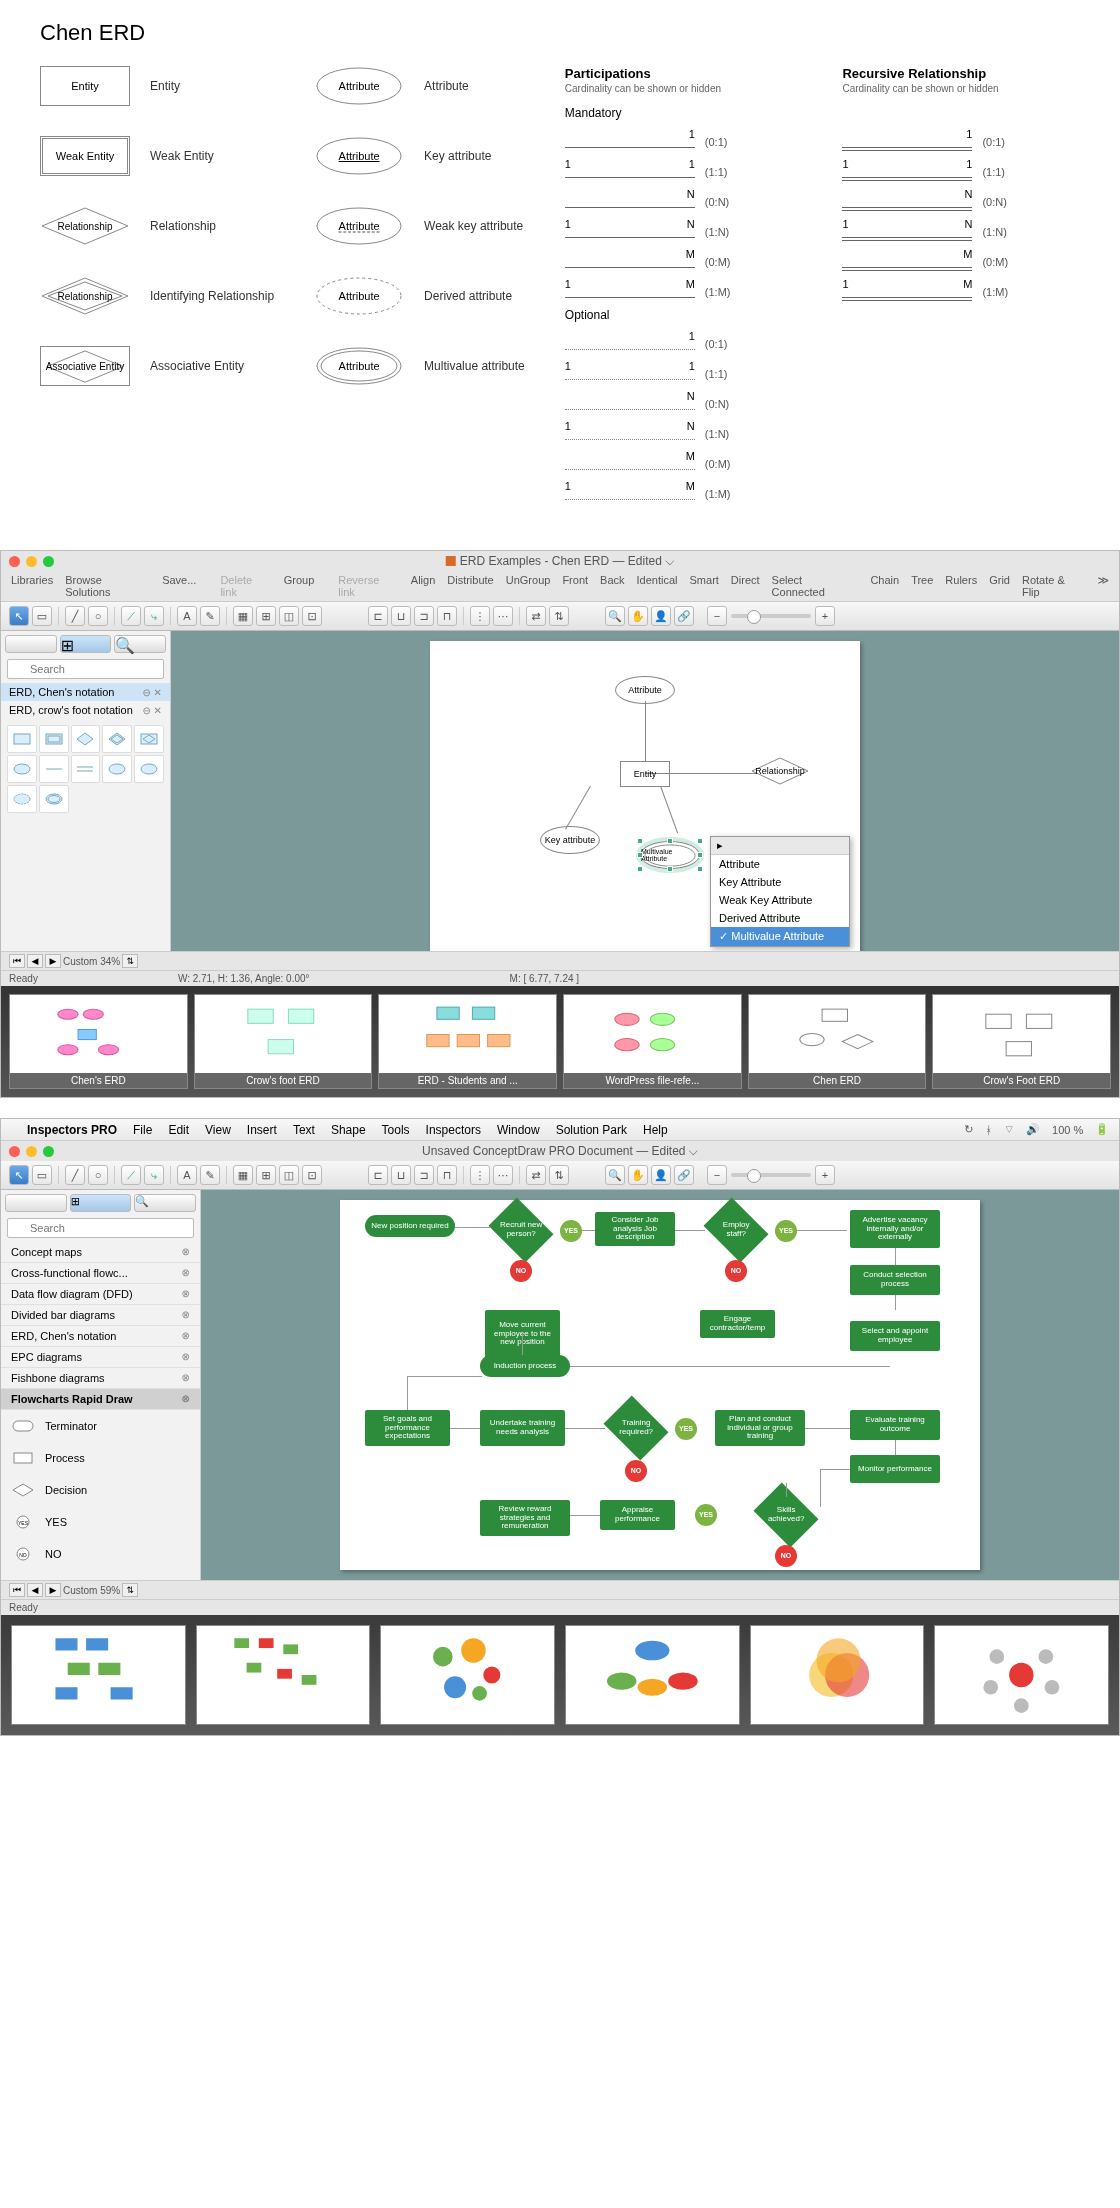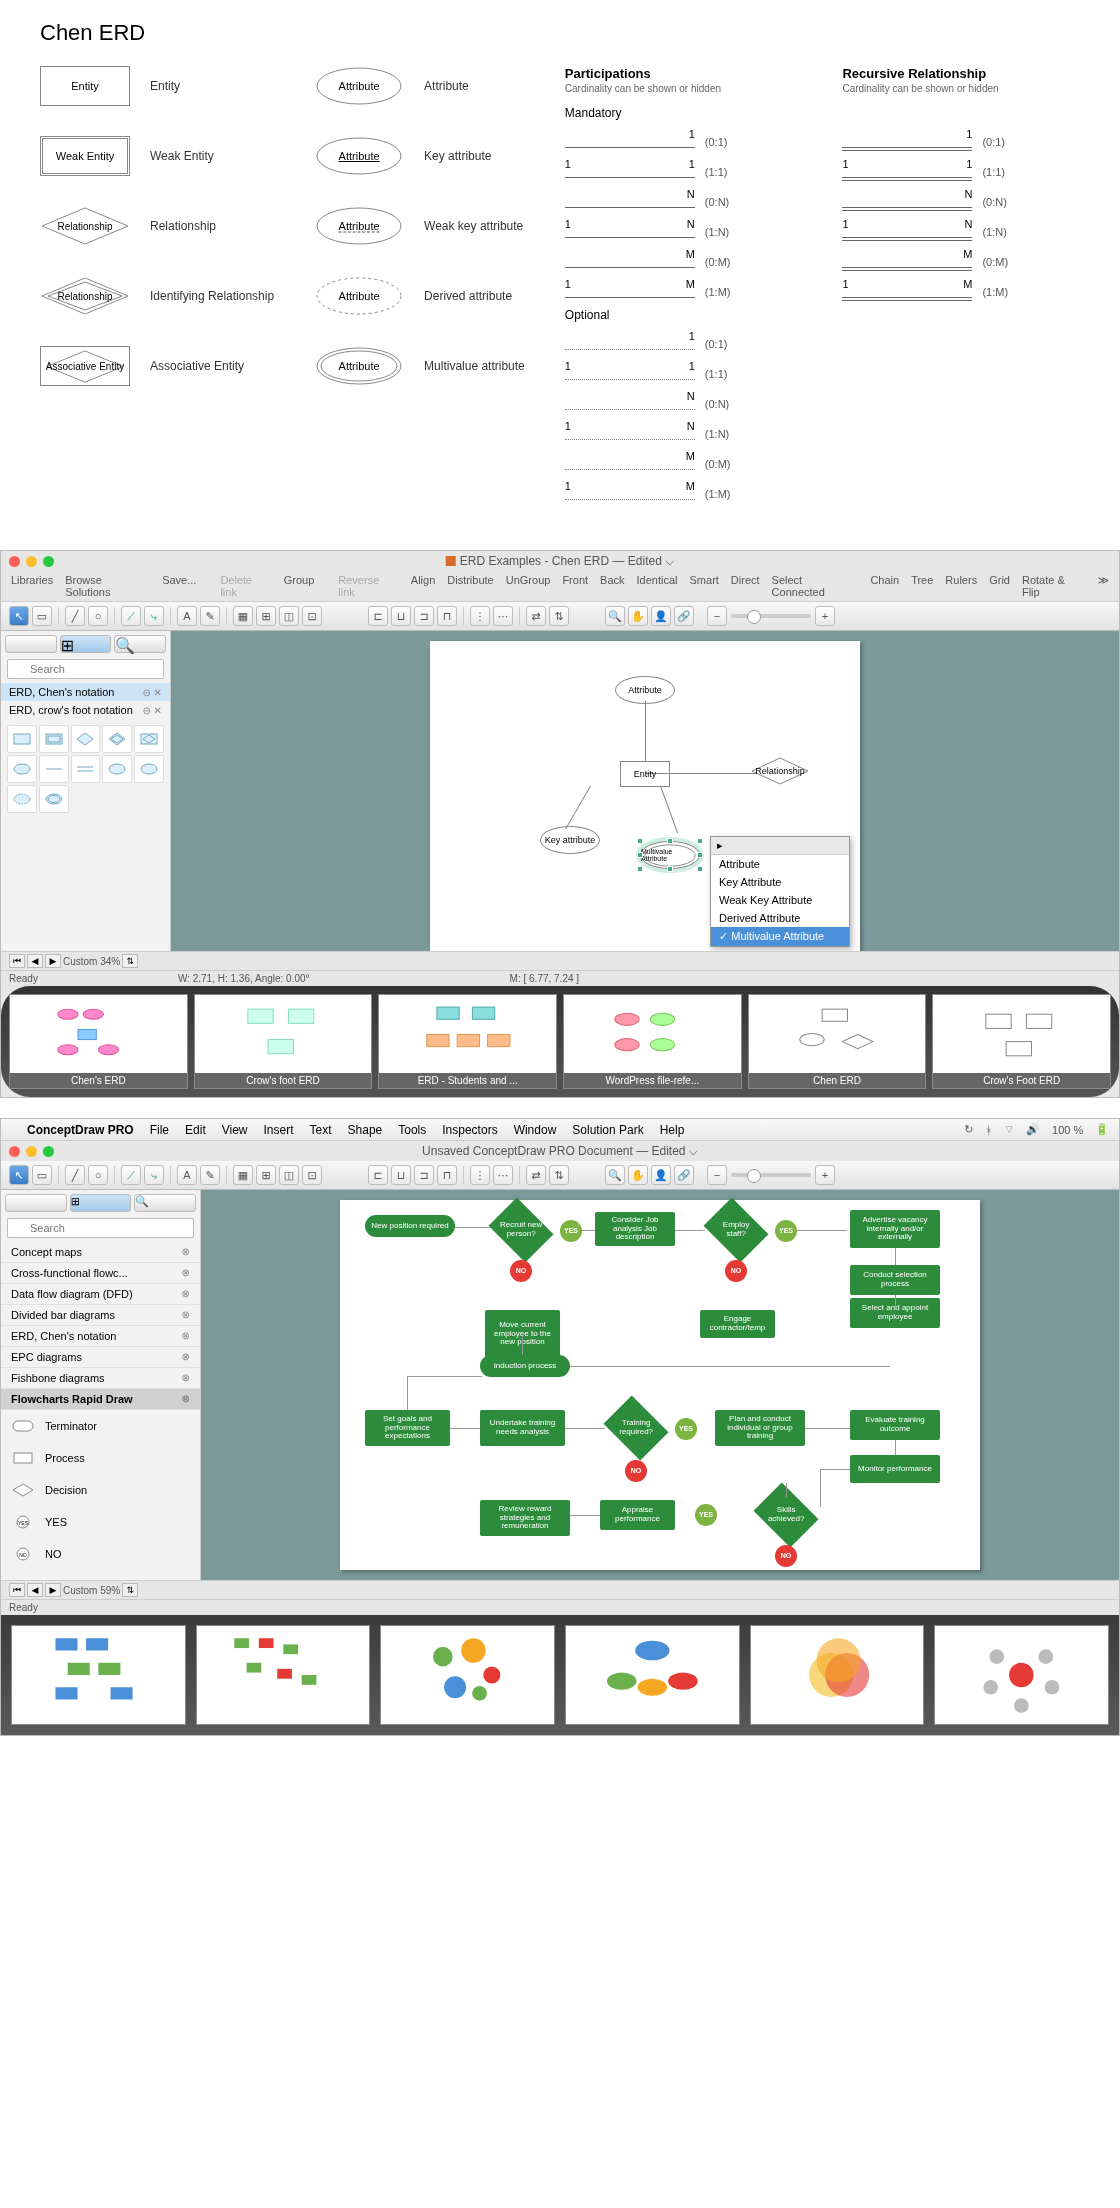"Chen's ERD" .thumb-strip { border-radius: 29px -> none }
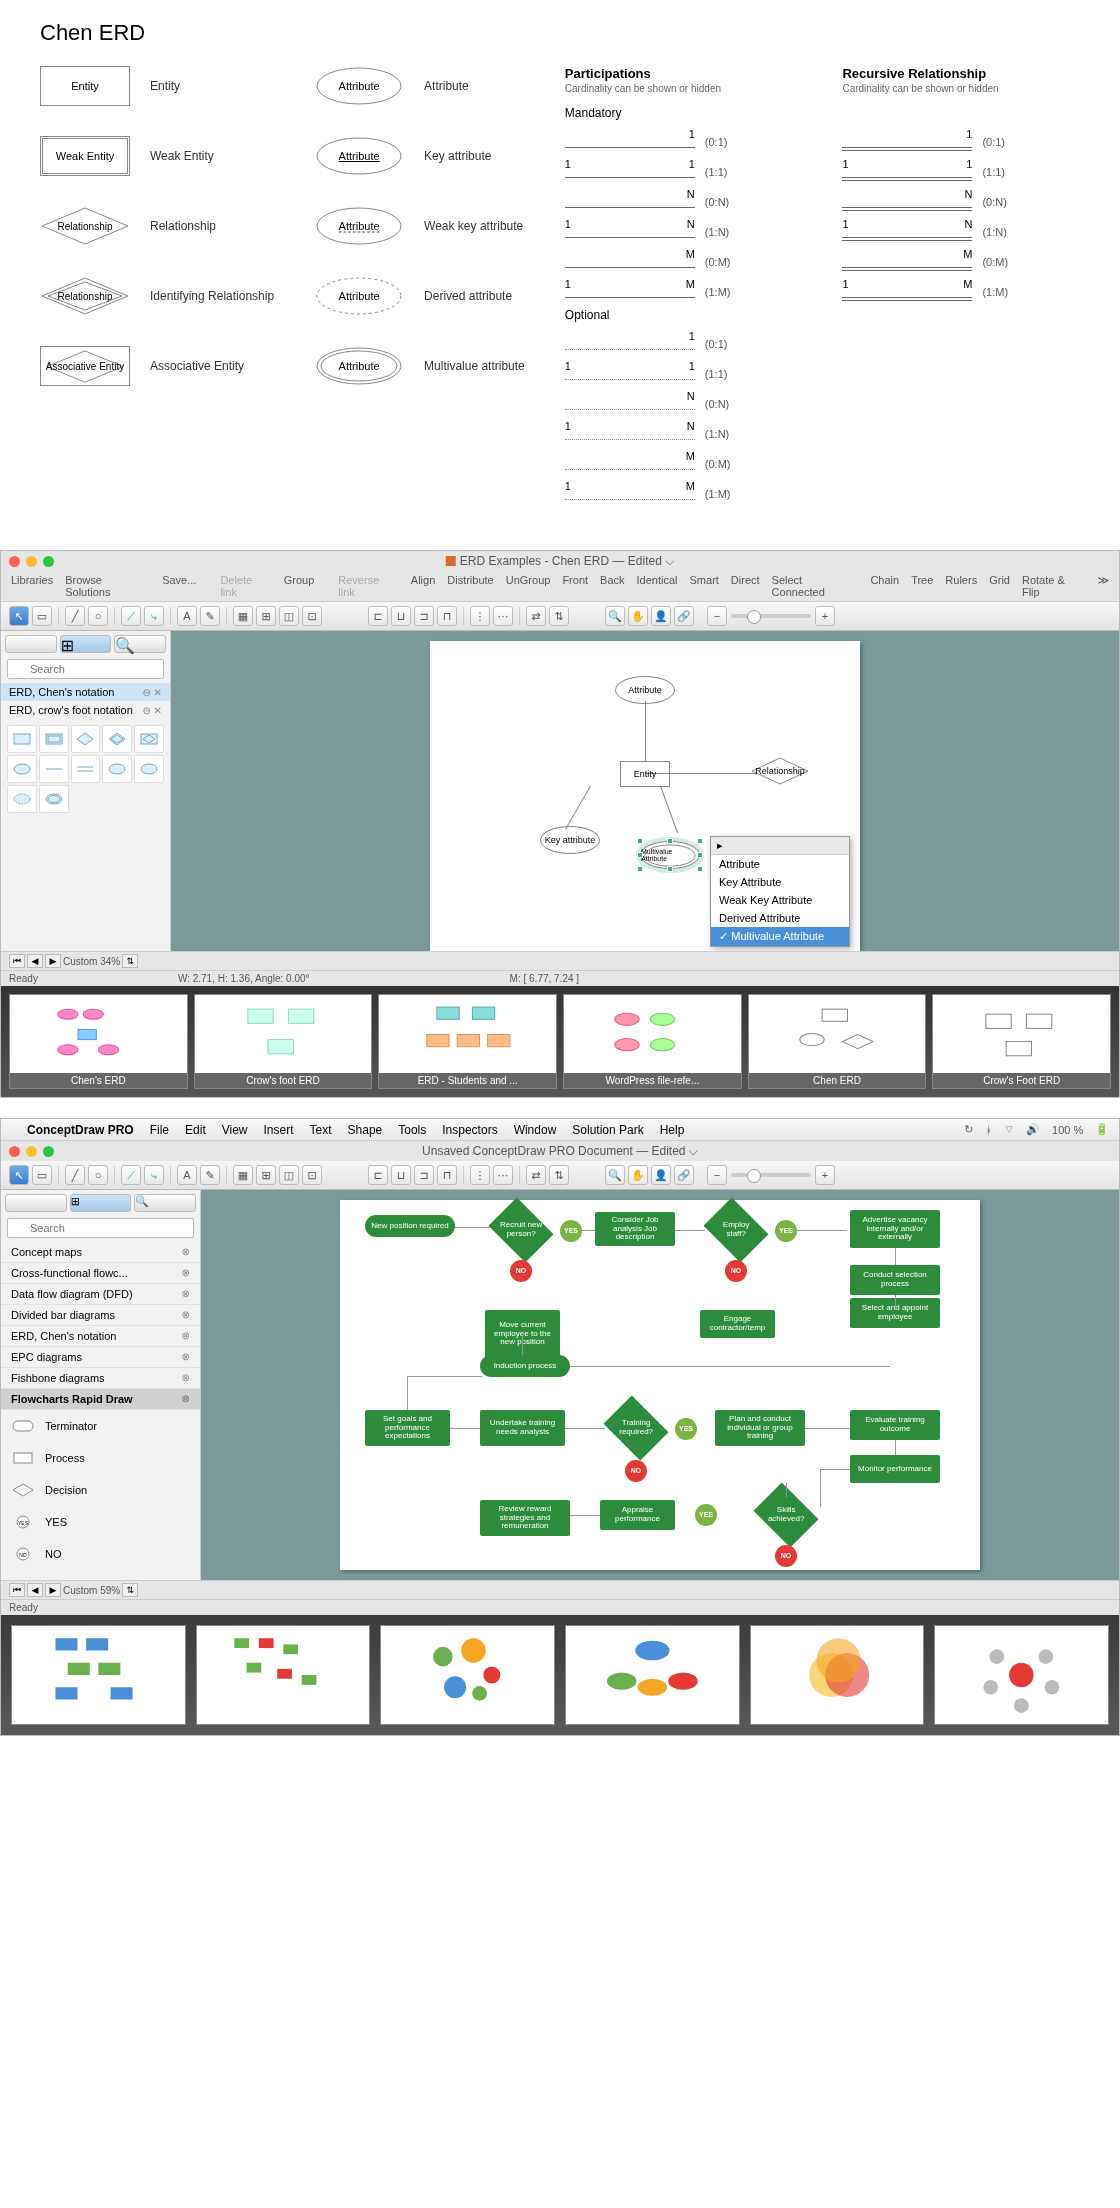"ConceptDraw PRO" span.bold { text: ConceptDraw -> Inspectors }
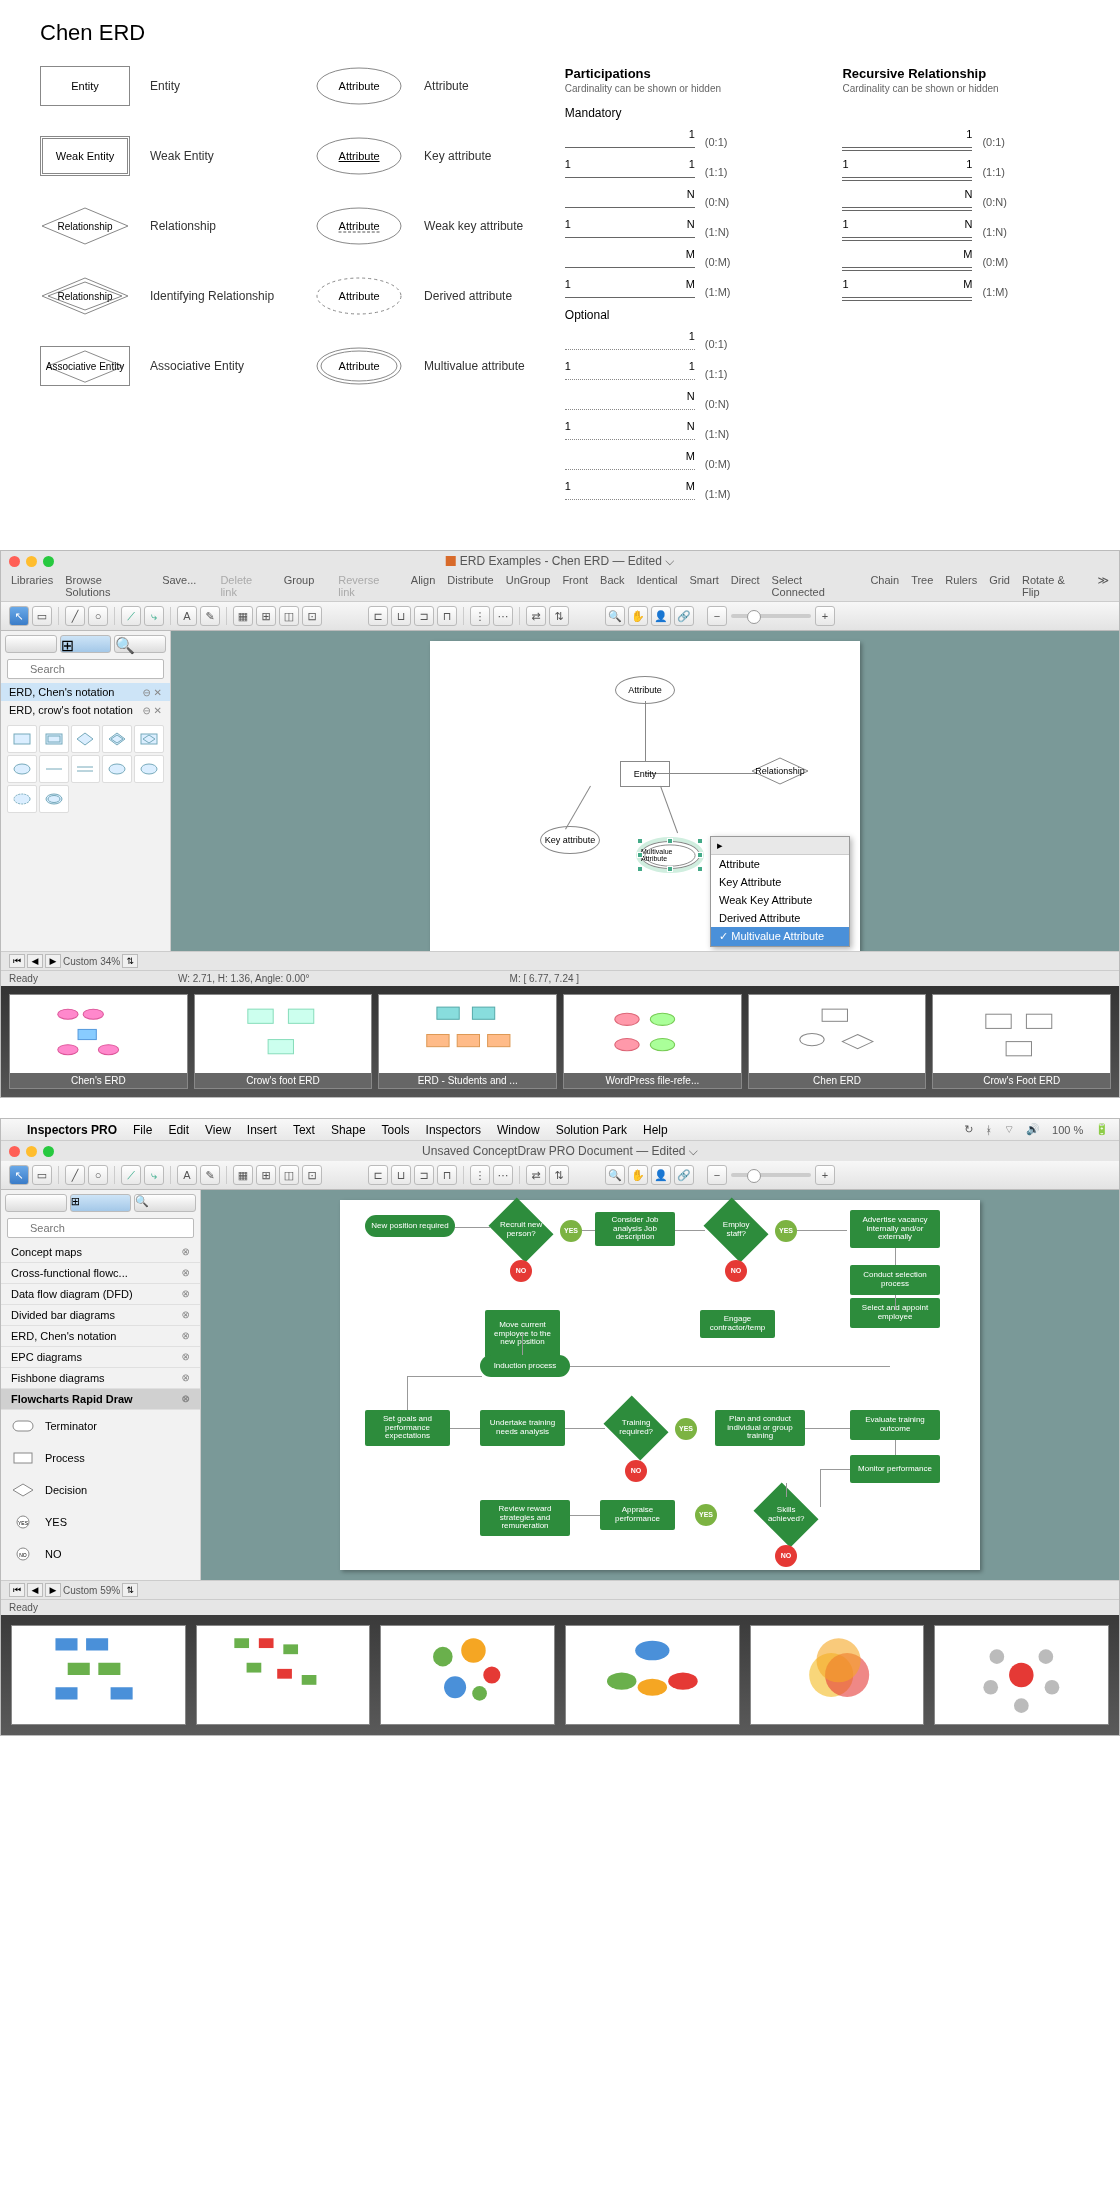"Select and appoint employee" div.flow-shape { top: 98px -> 121px }
